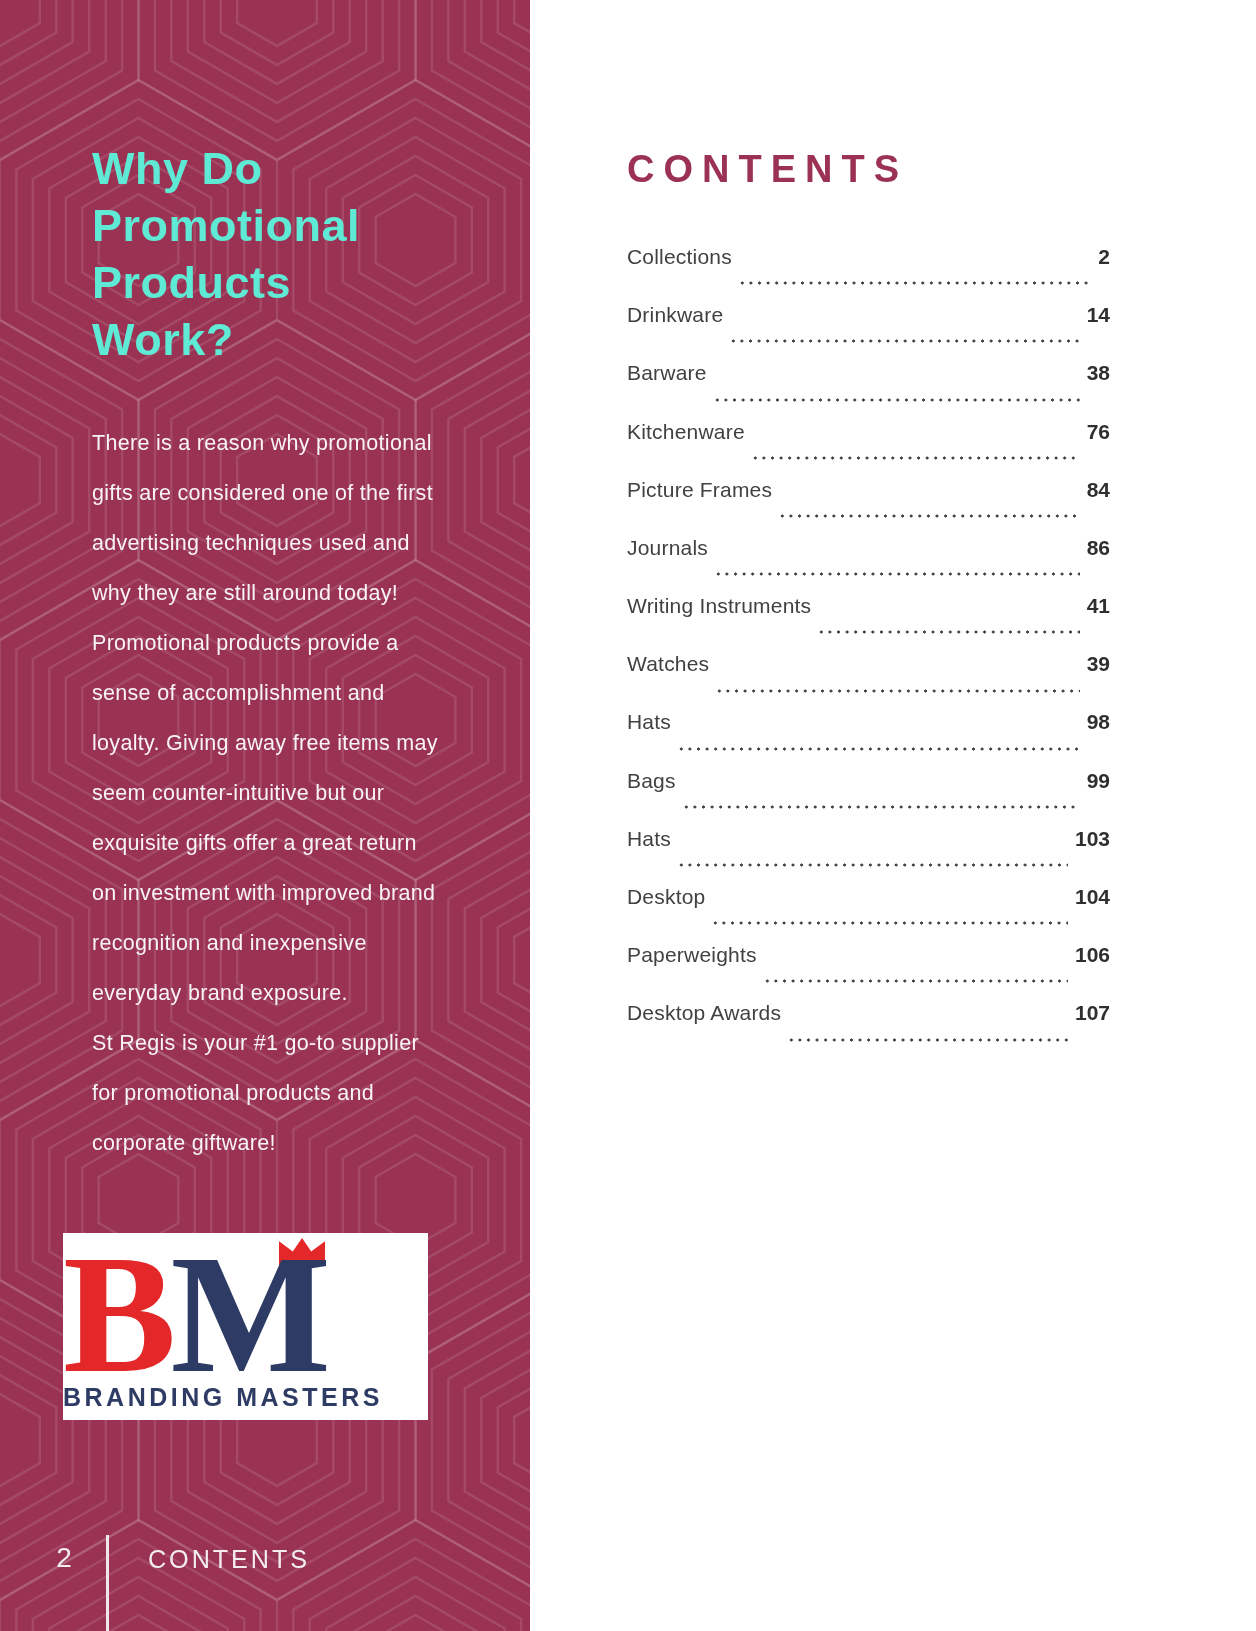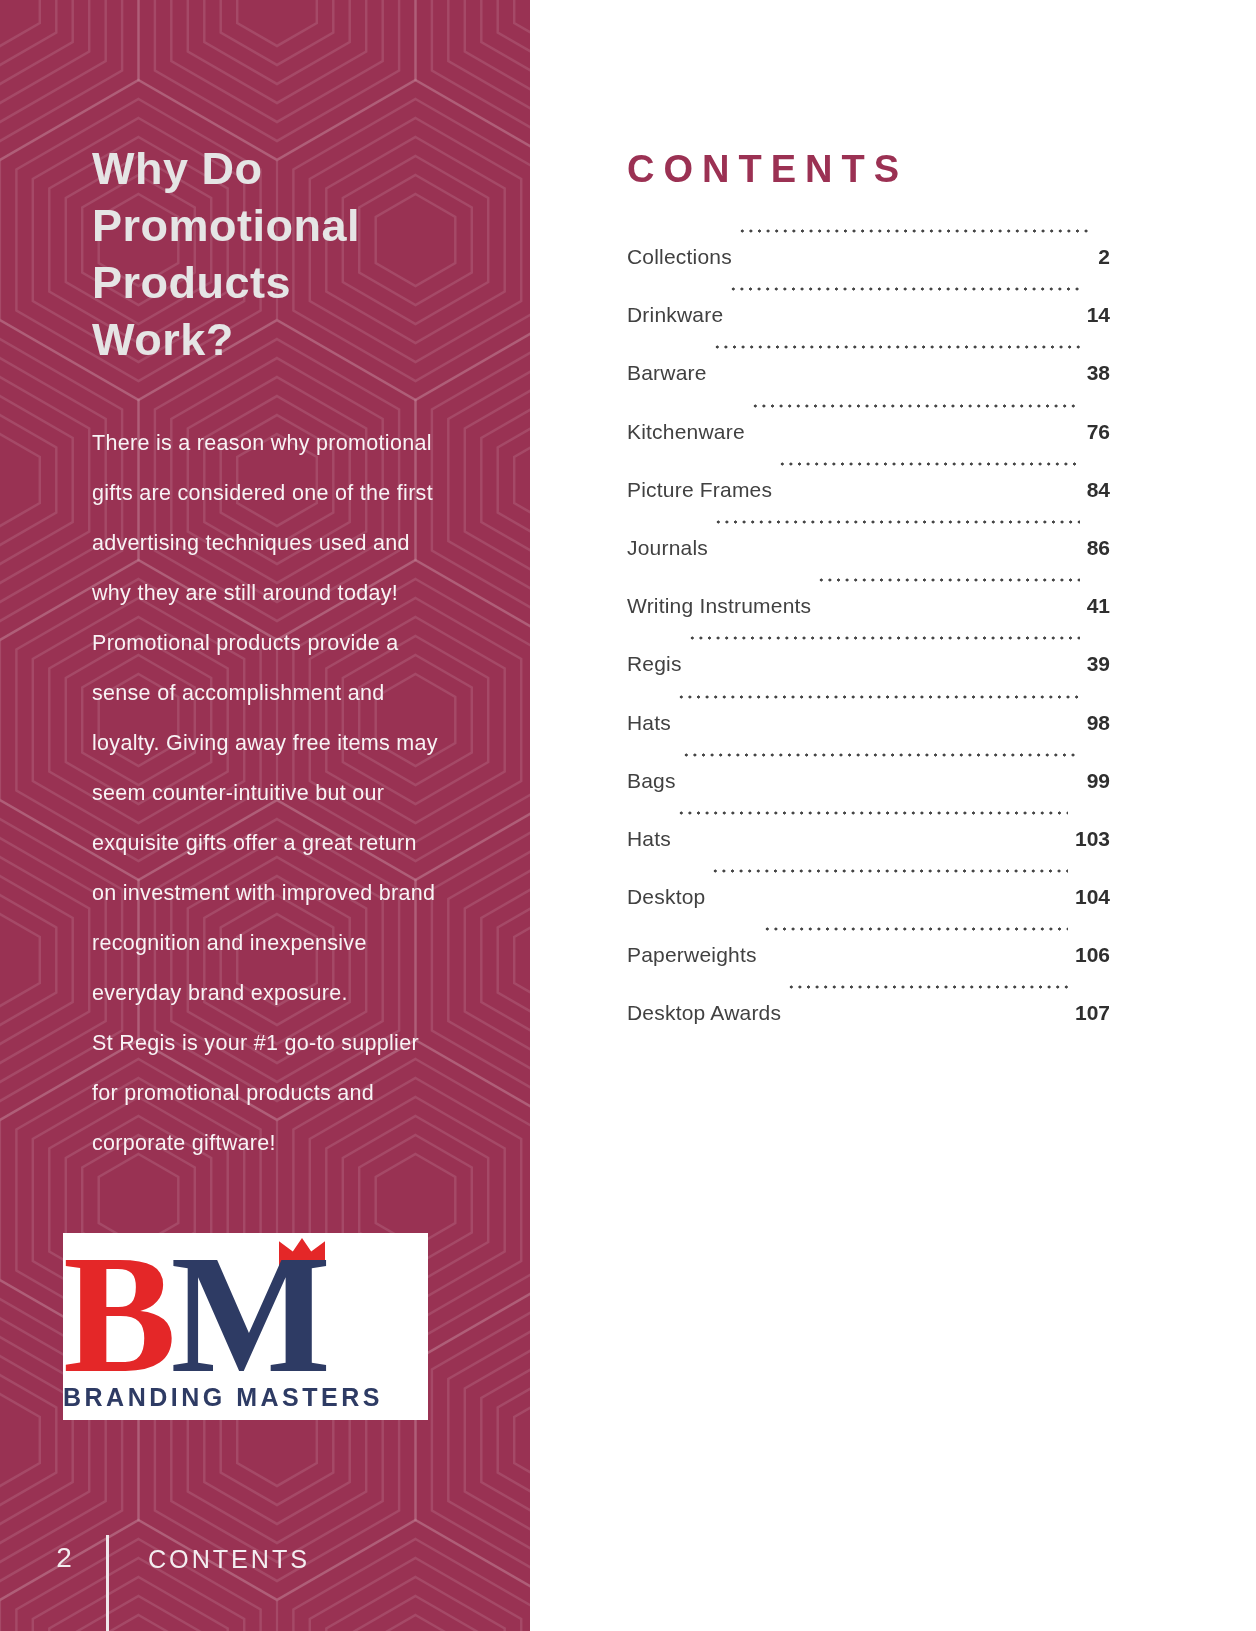"Why Do" .side-heading { color: #e5e5e5 -> #5eead4 }
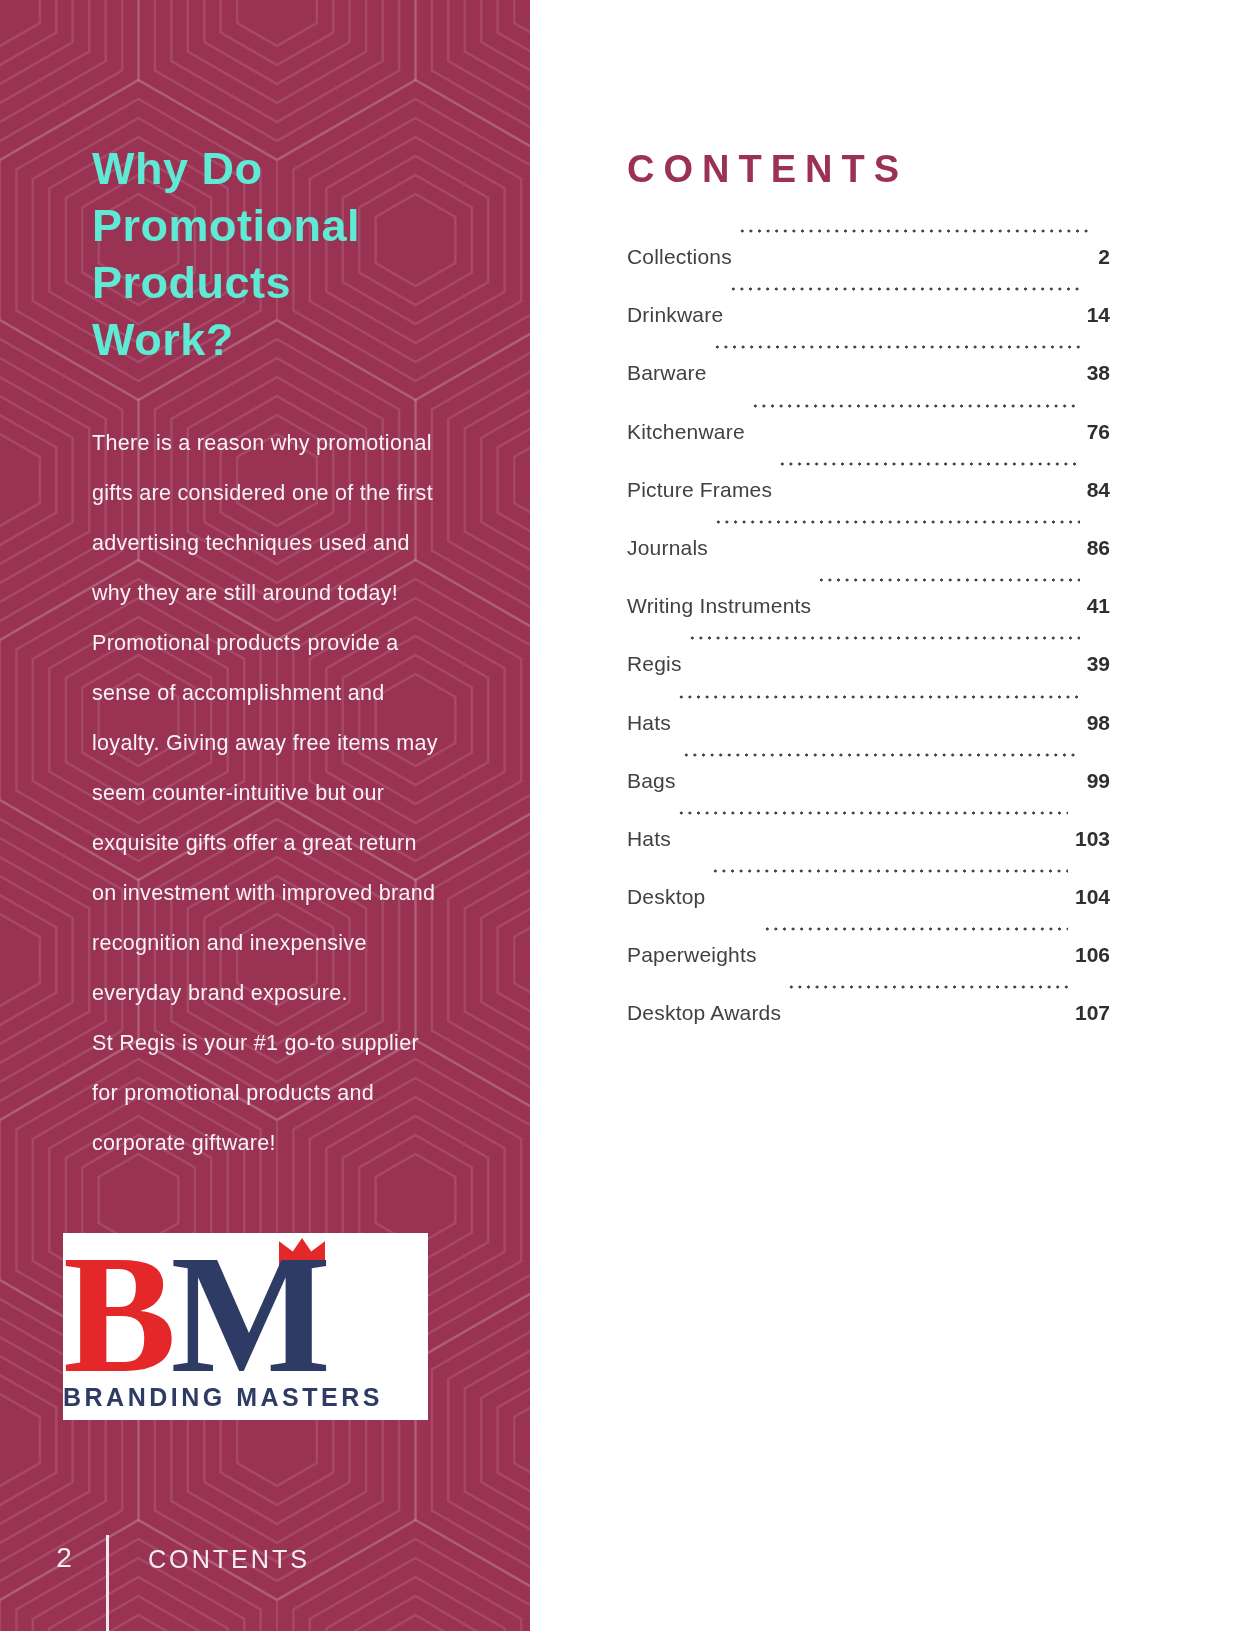"Collections" .toc-row { align-items: flex-start -> flex-end }
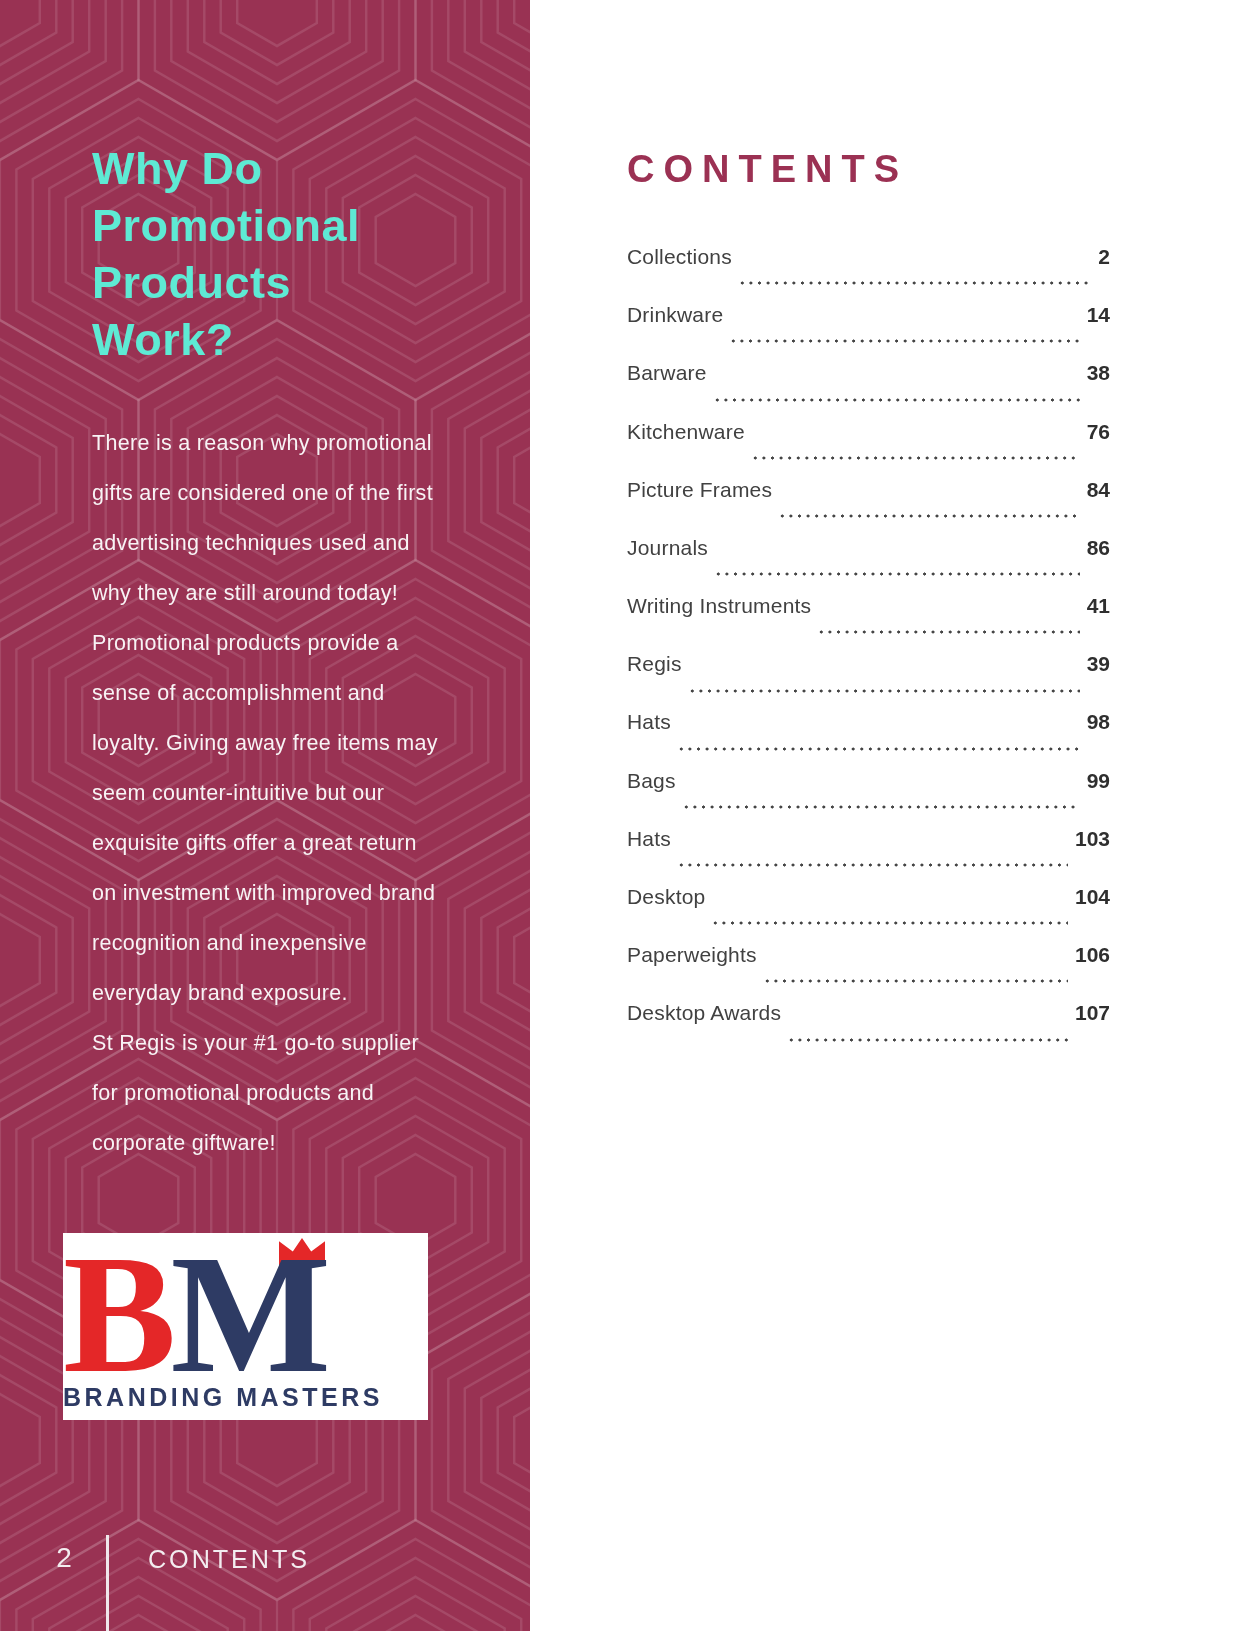"Regis" span.toc-label { text: Regis -> Watches }
